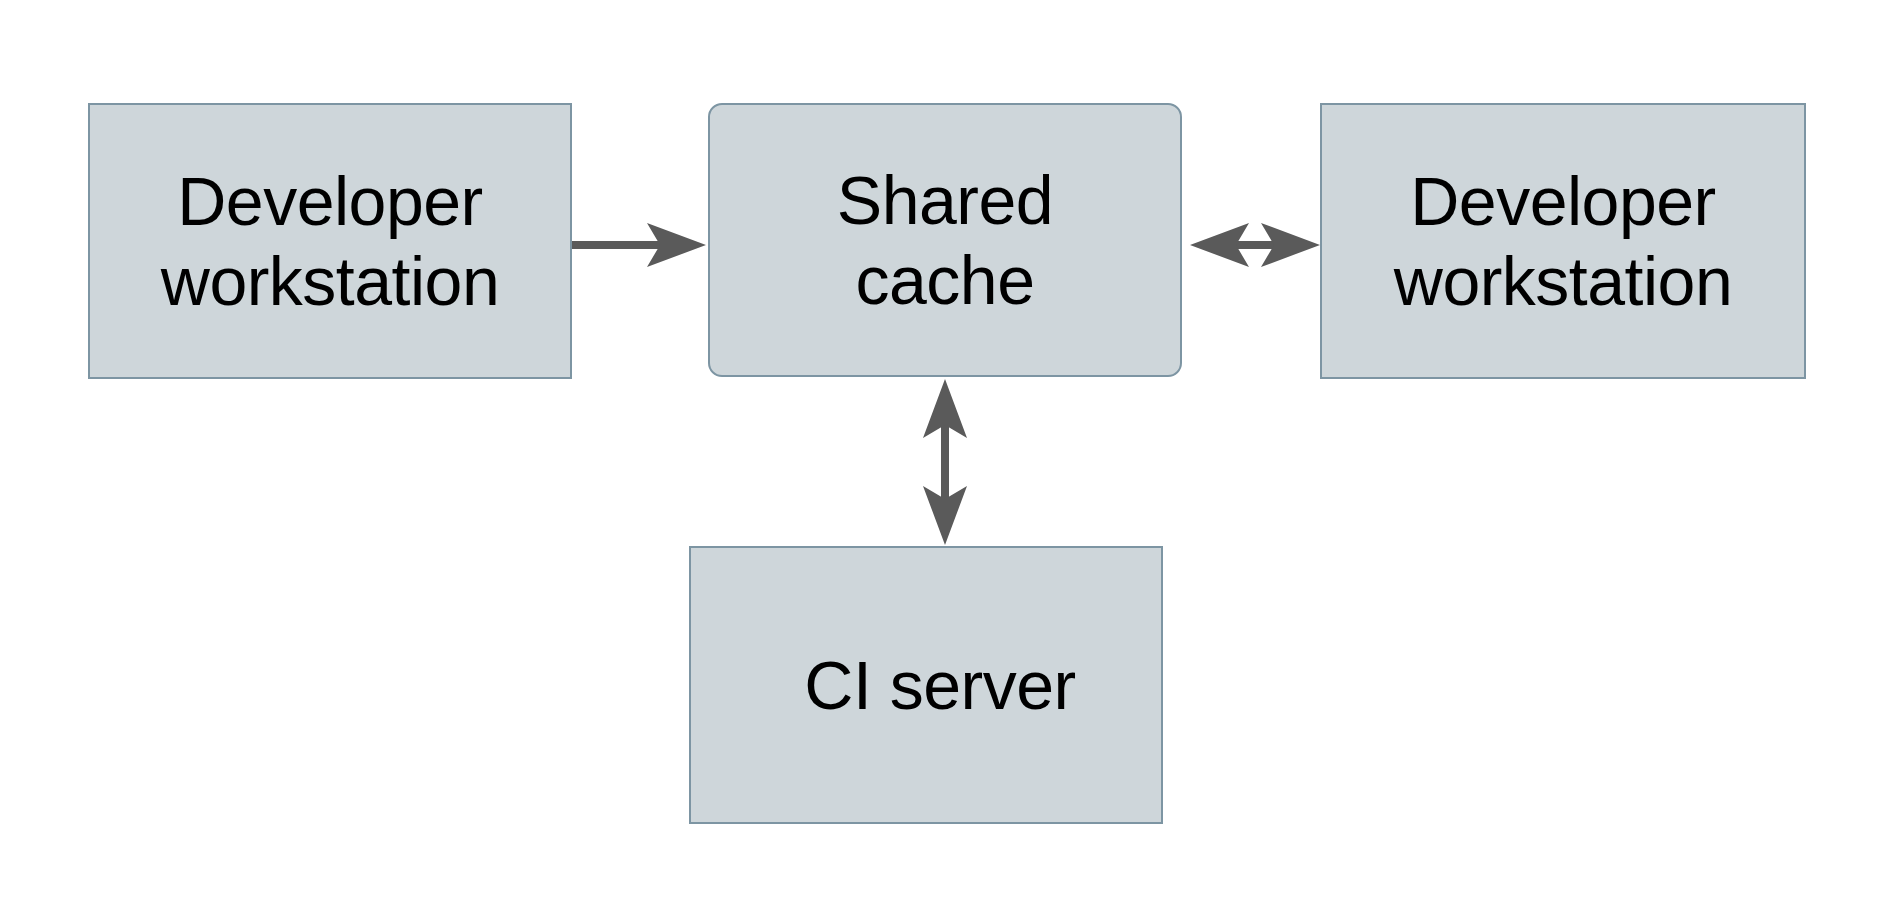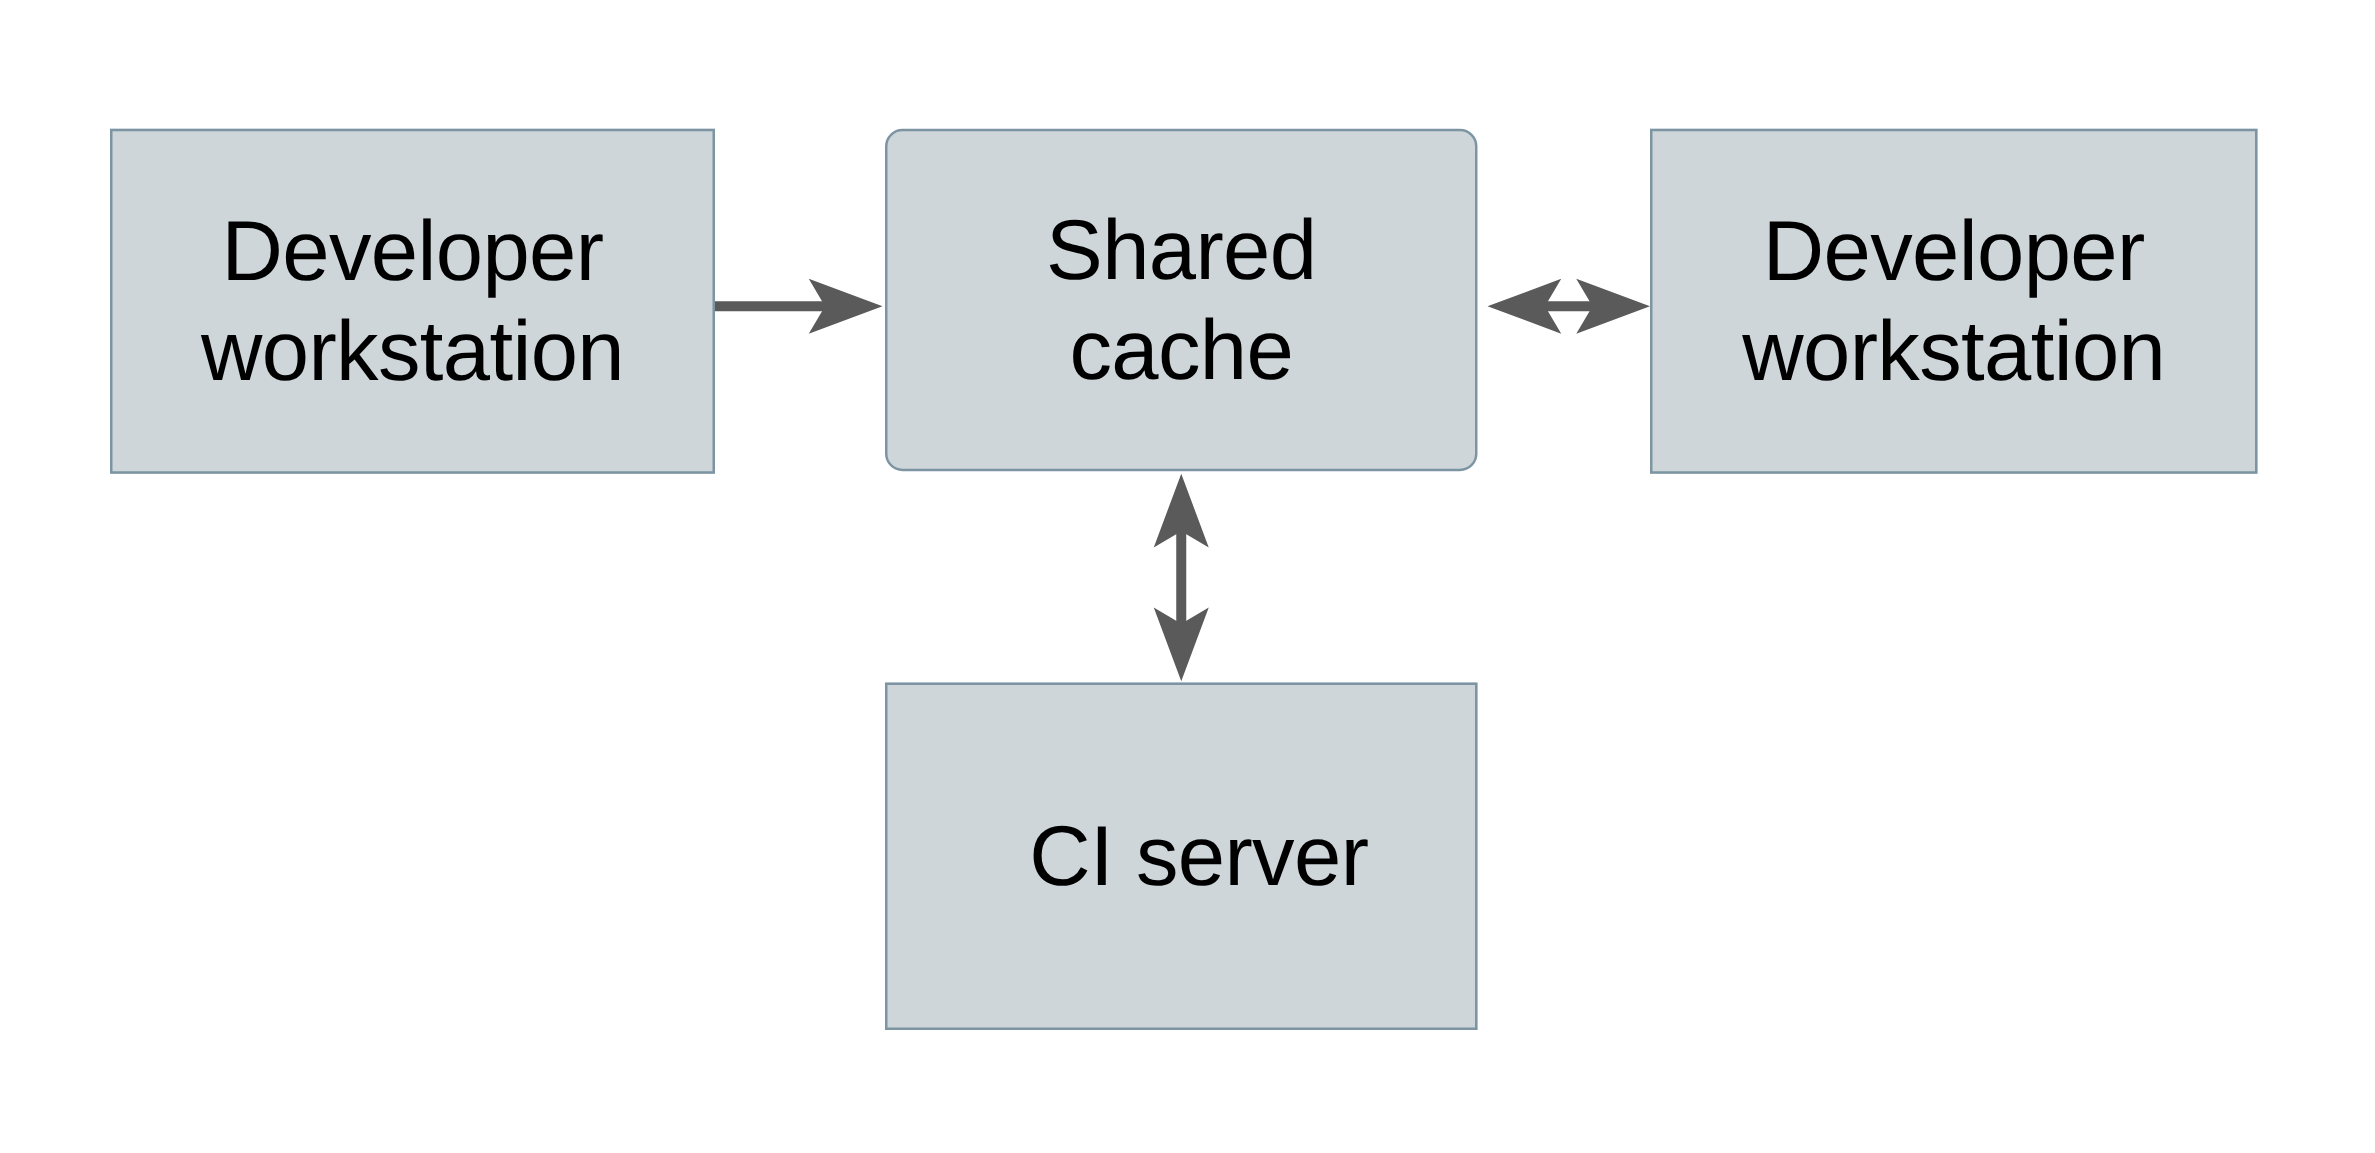"CI server" #node-ci { left: 708px -> 689px }
